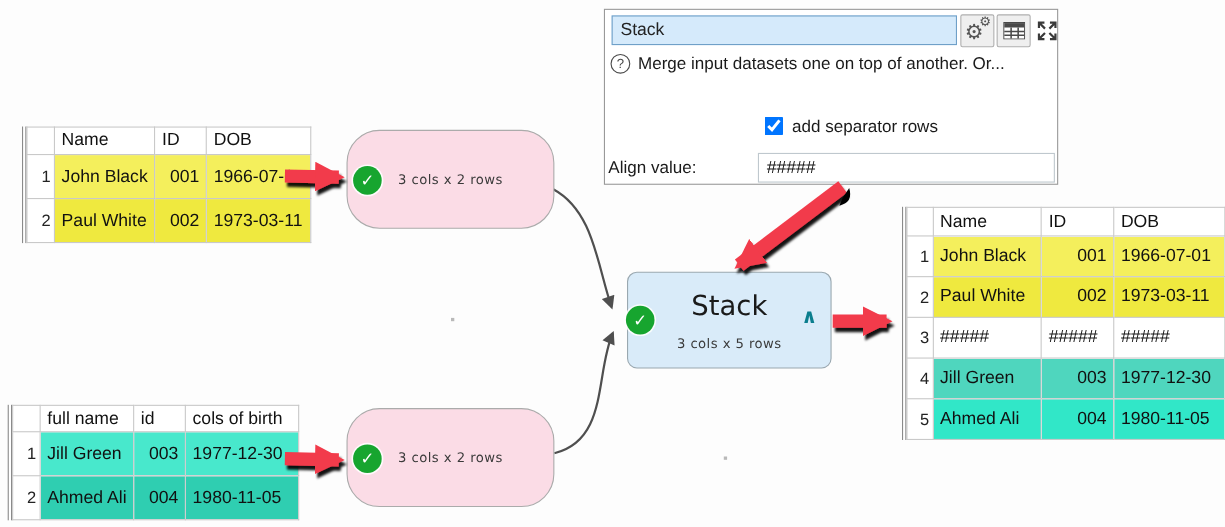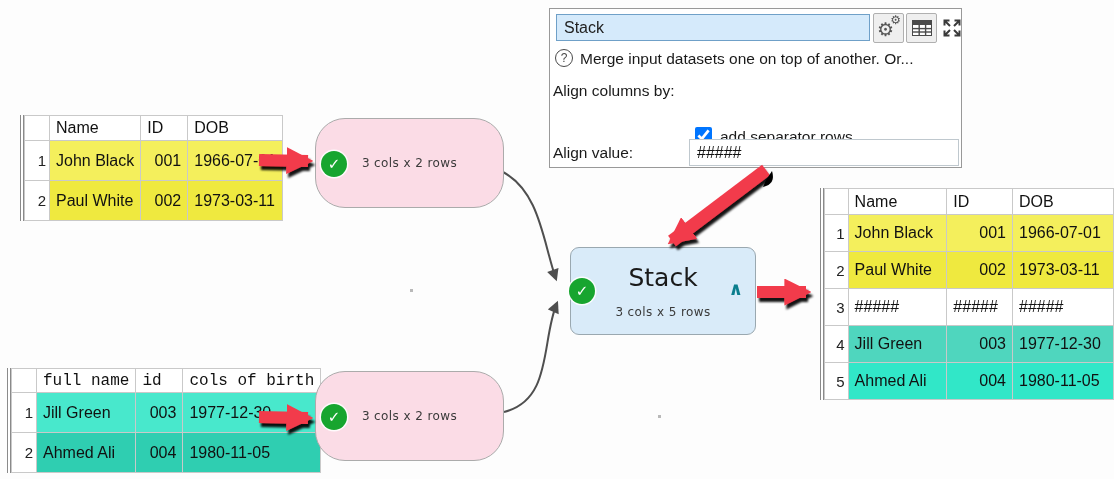"Align columns by:" span { html: <span>Align columns by:</span> -> none }
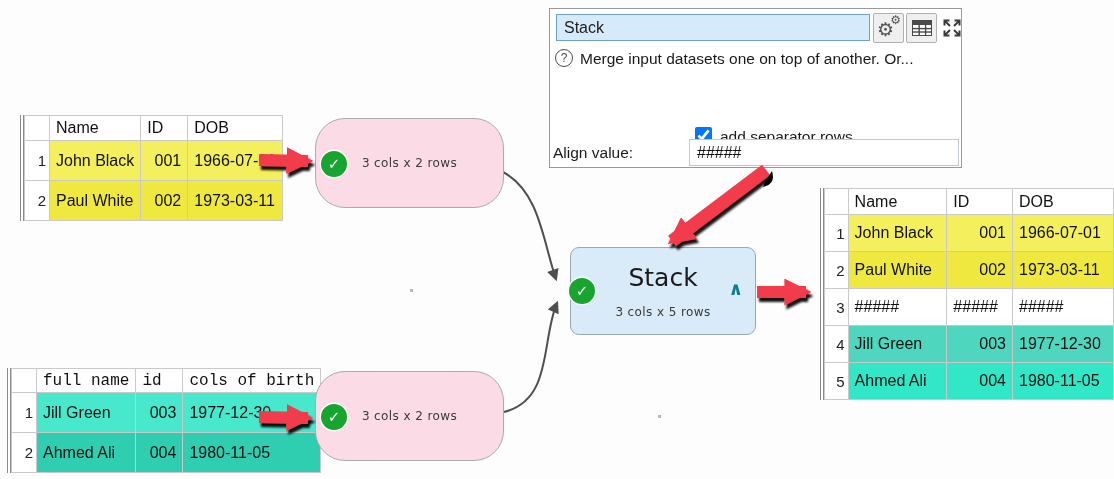"add separator rows" div.prow { top: 118px -> 97px }
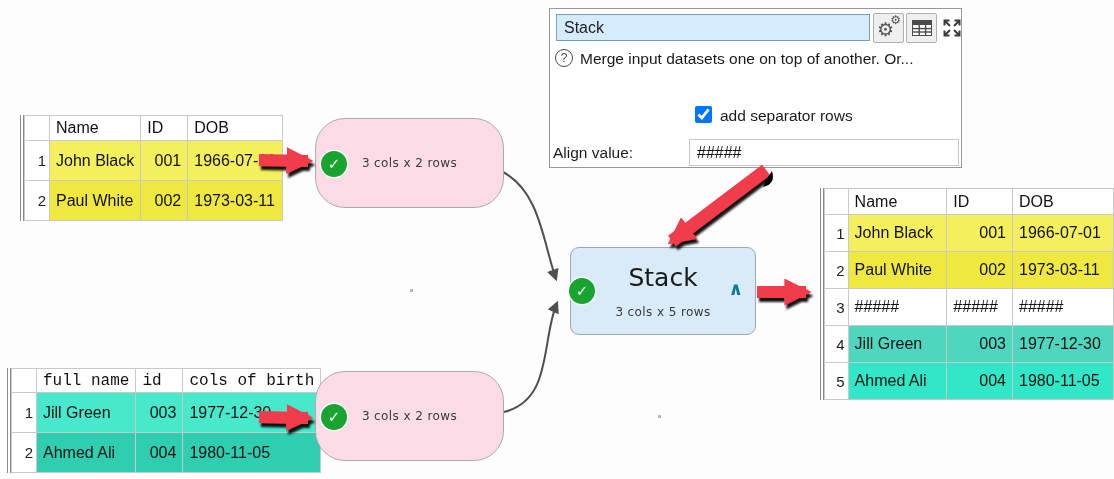"full name" .t-src2 thead tr { font-family: Liberation Mono, monospace -> none }
